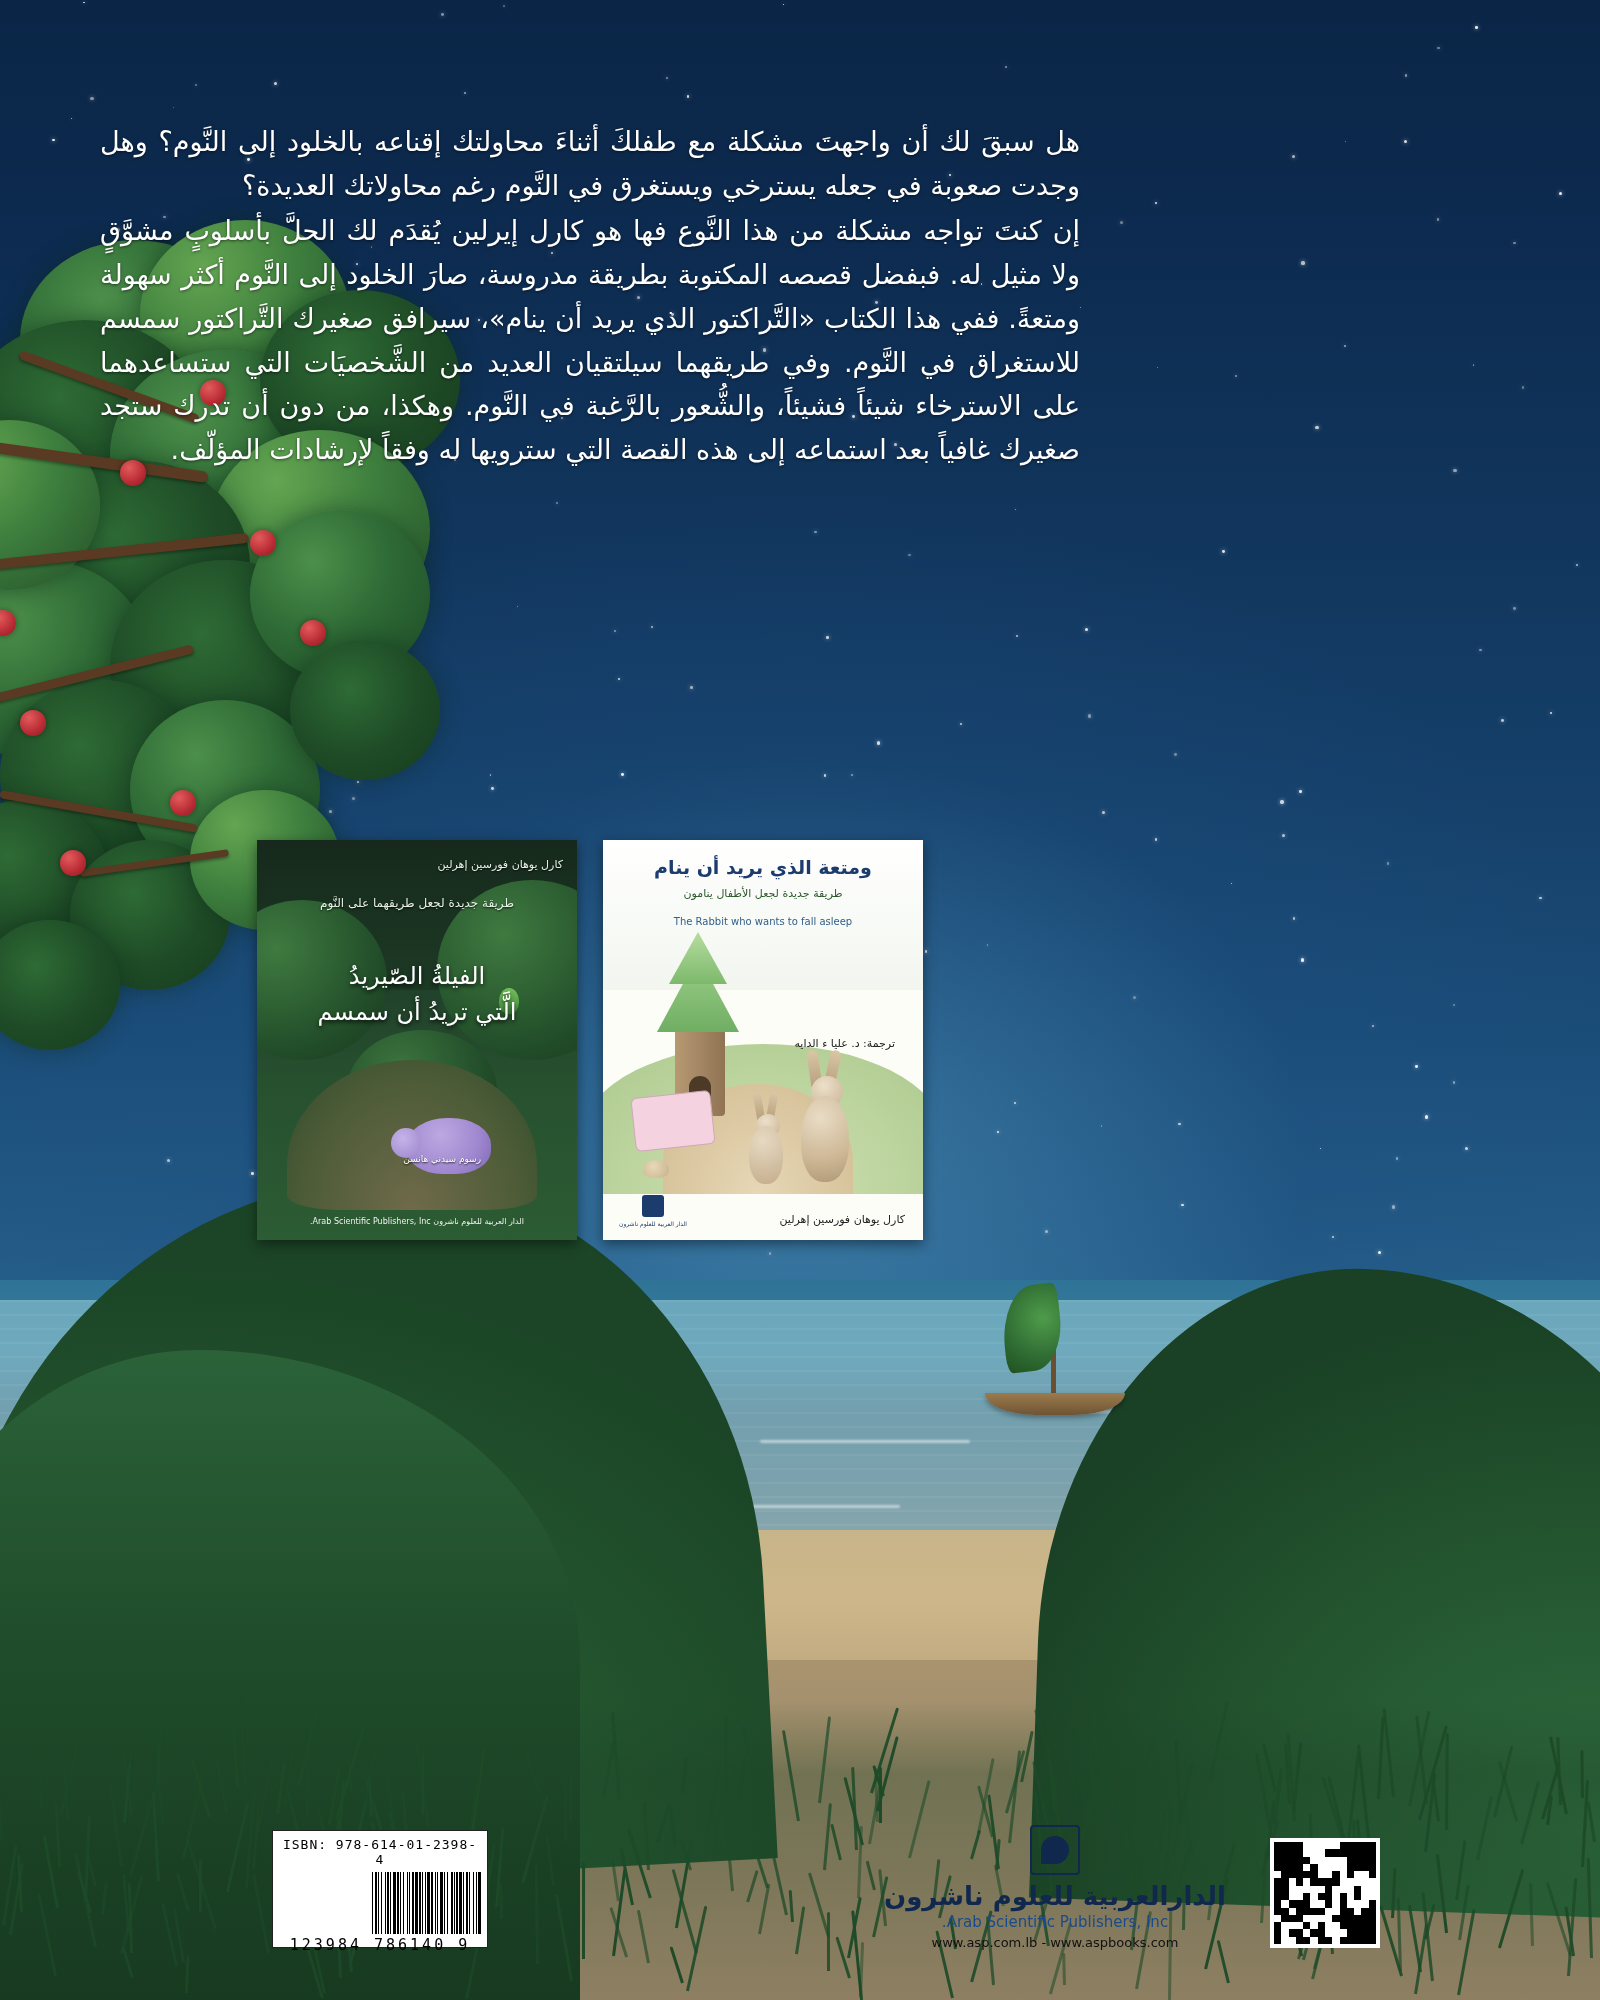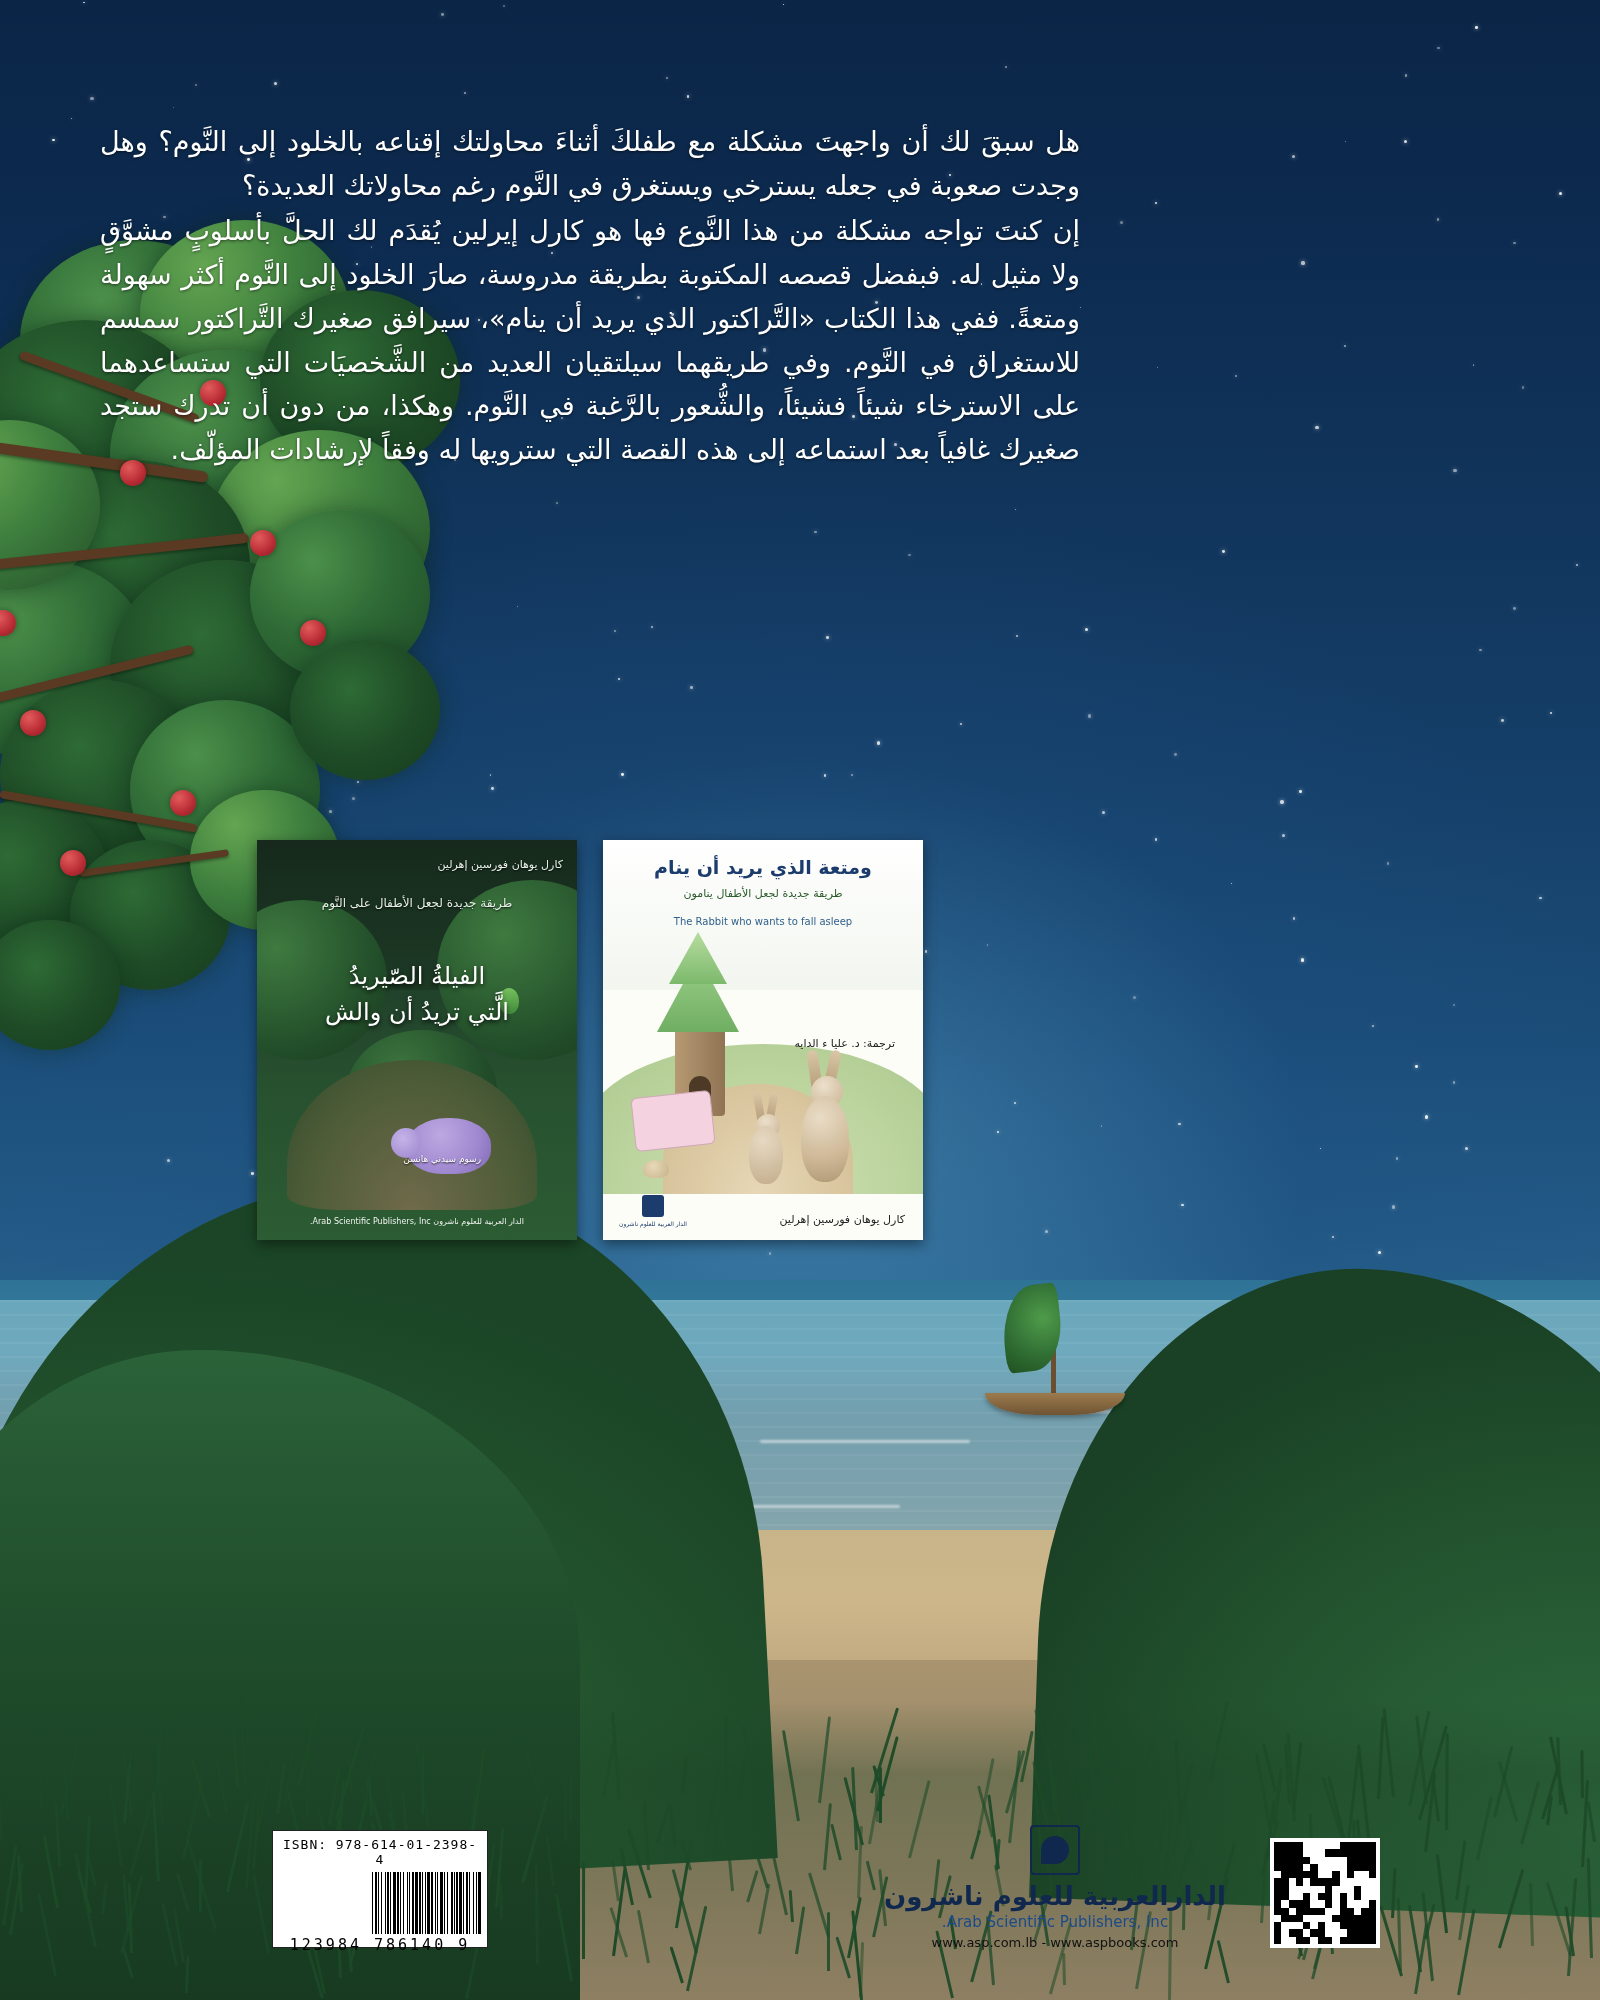"طريقة جديدة لجعل الأطفال على" div.t-sub { text: الأطفال -> طريقهما }
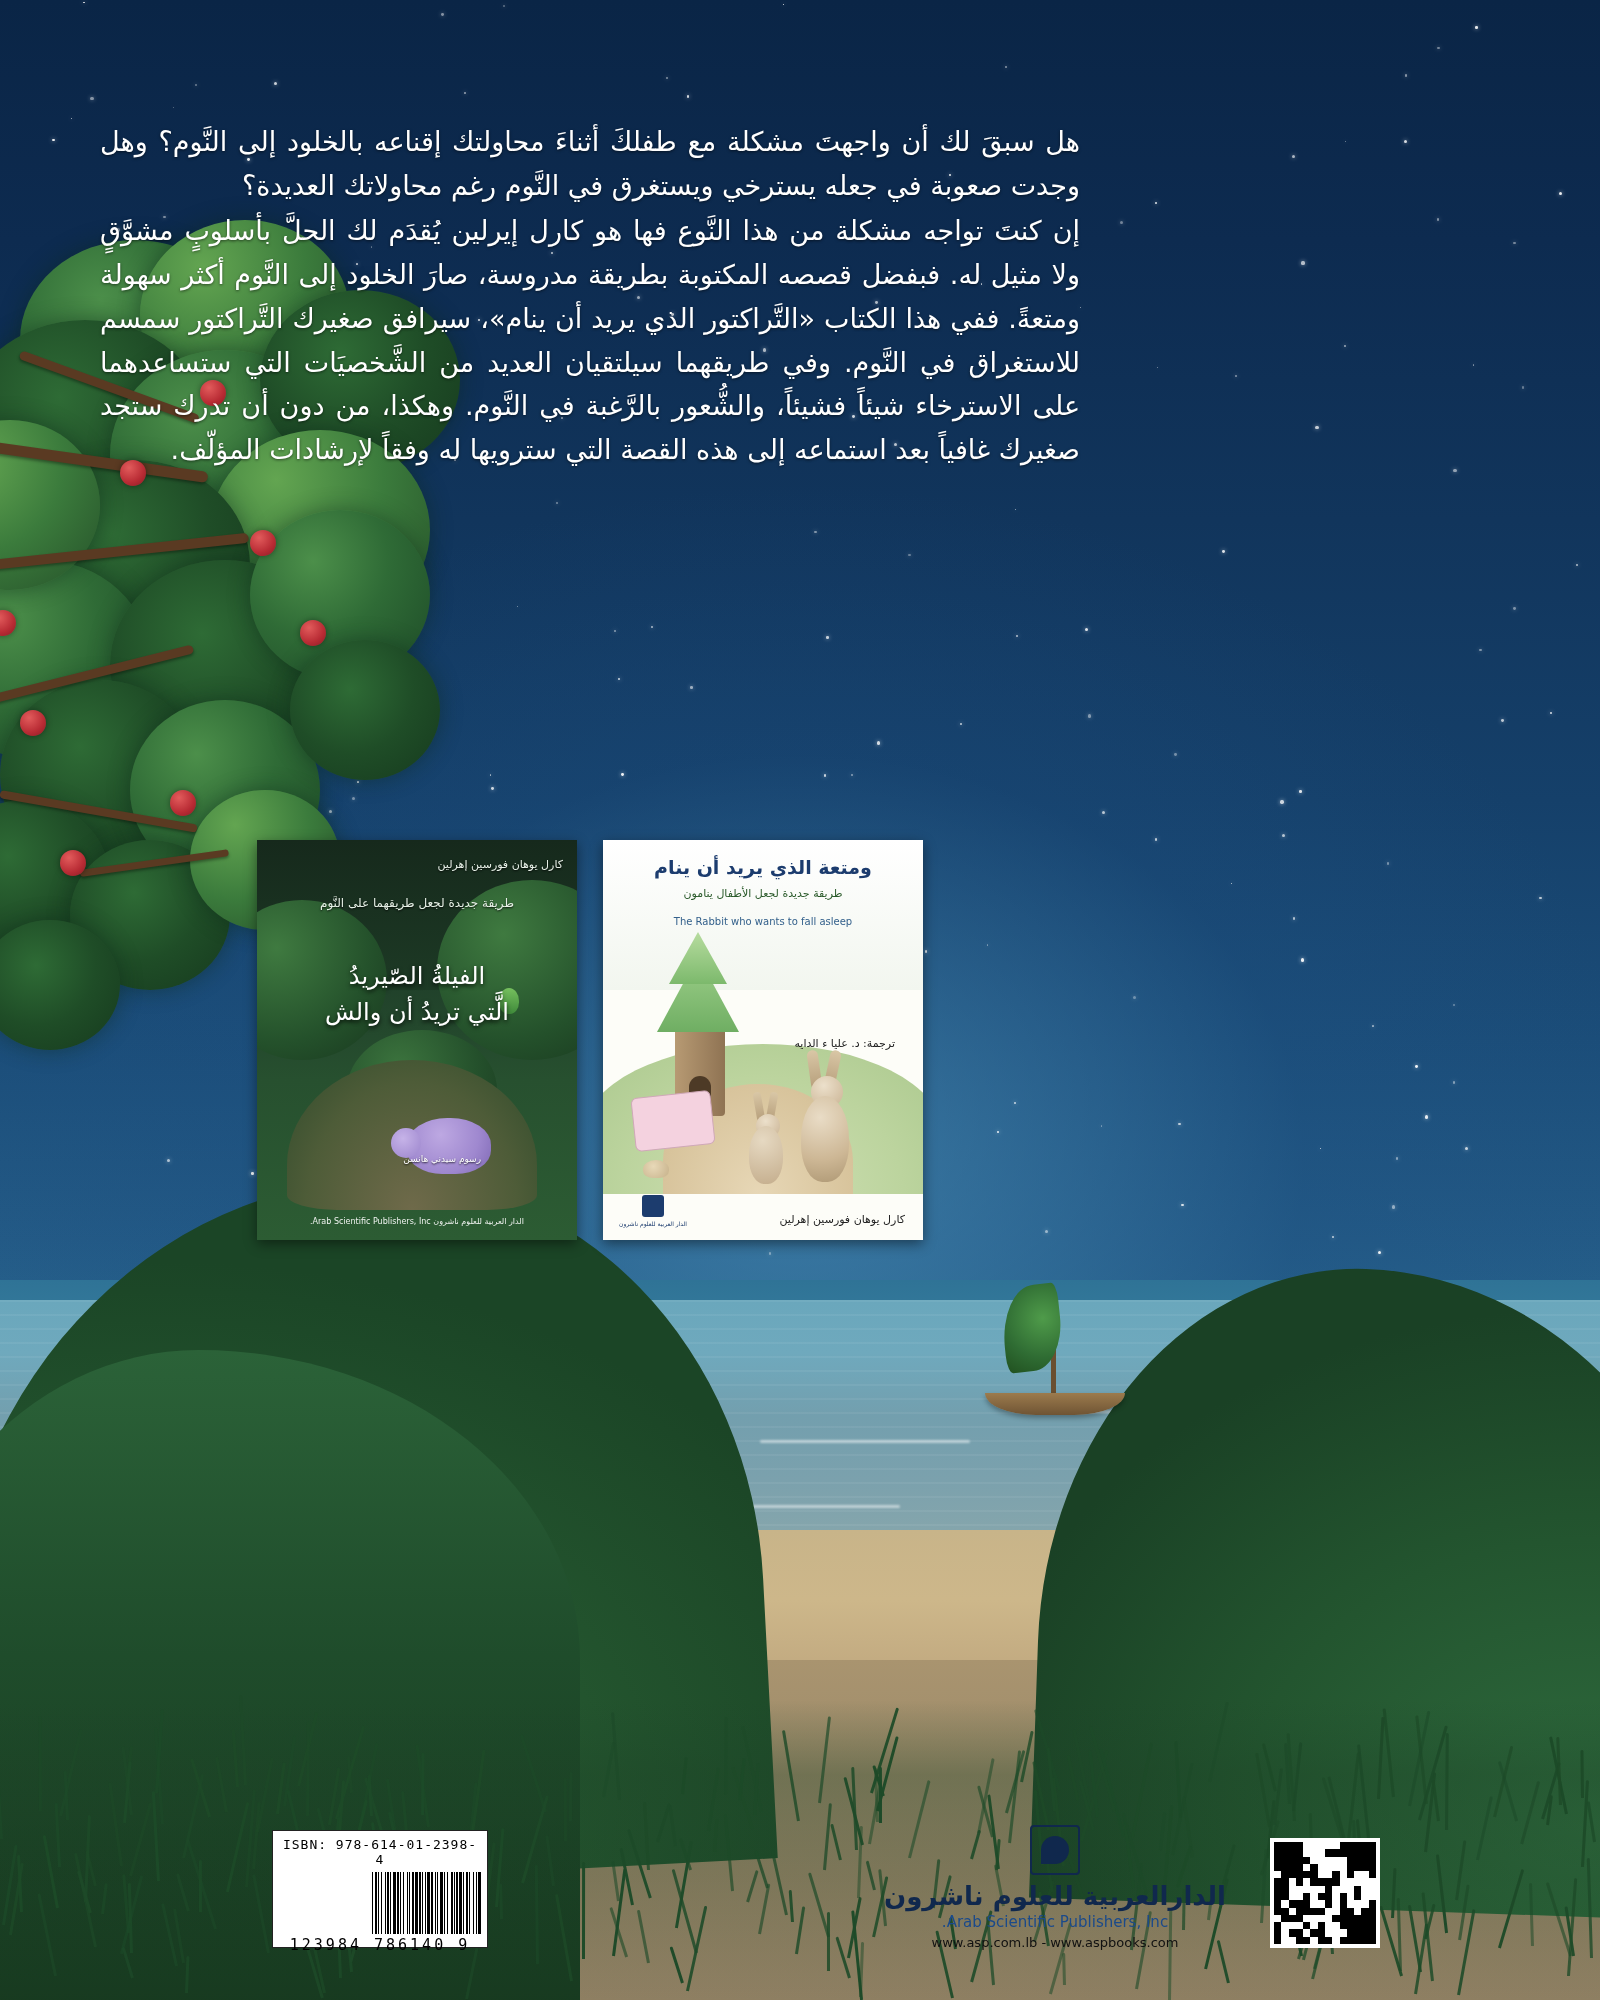"الَّتي تريدُ أن والش" div { text: والش -> سمسم }
